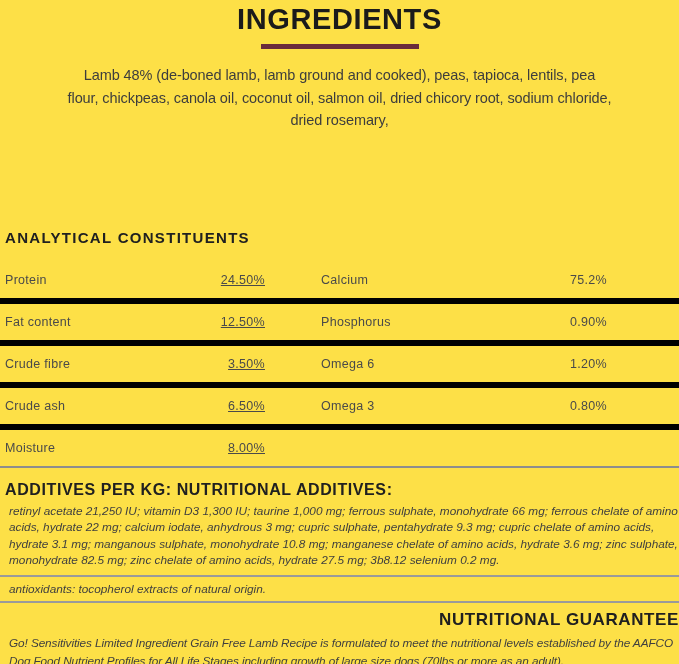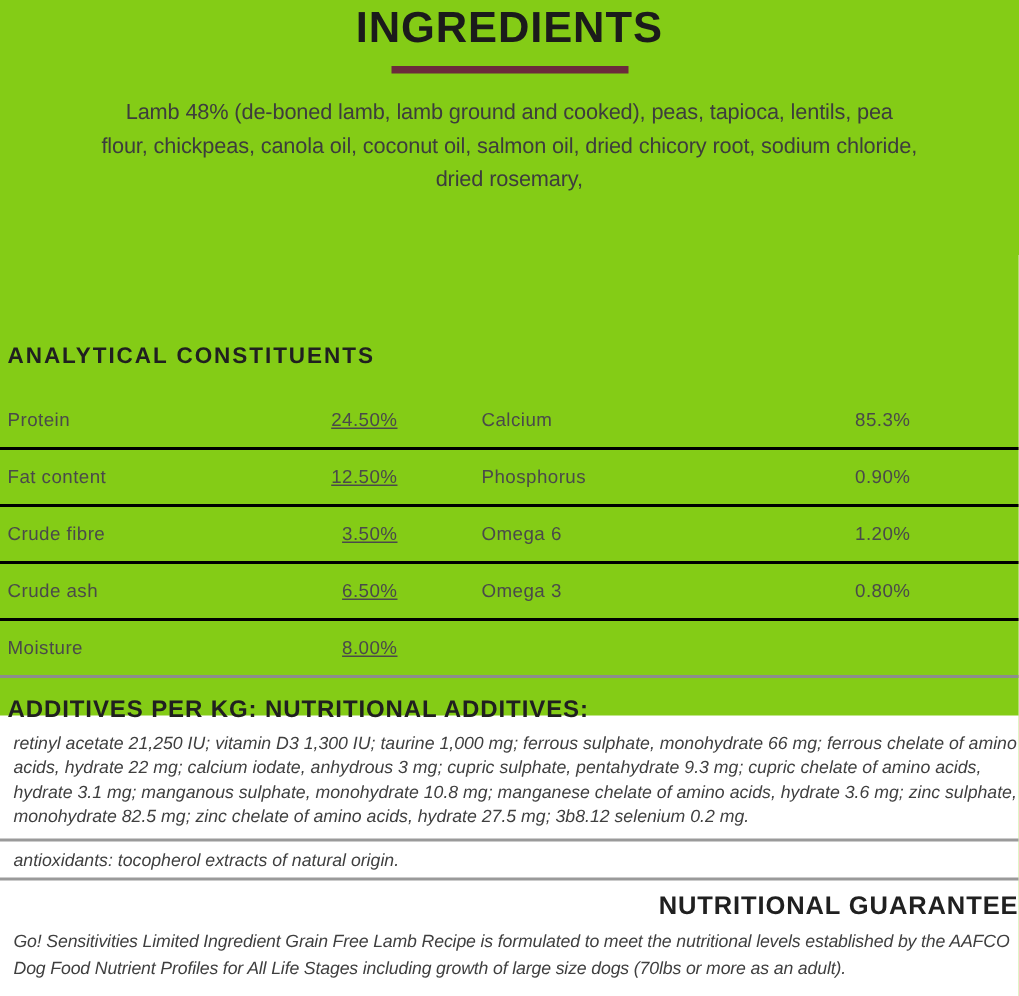"INGREDIENTS" .page { background: #84cc16 -> #fde047; height: 477px -> 664px }
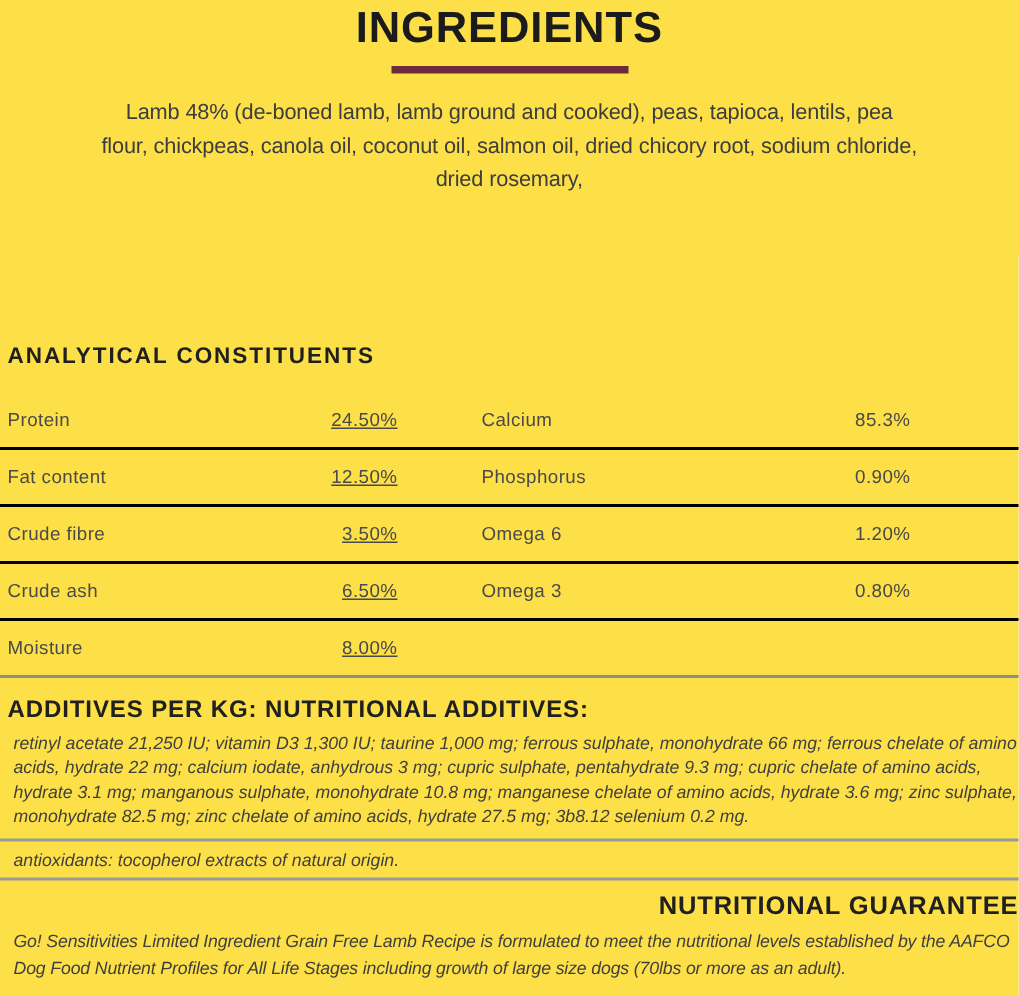"Protein" .arow { border-bottom: 2px solid #000000 -> 6px solid #000000 }
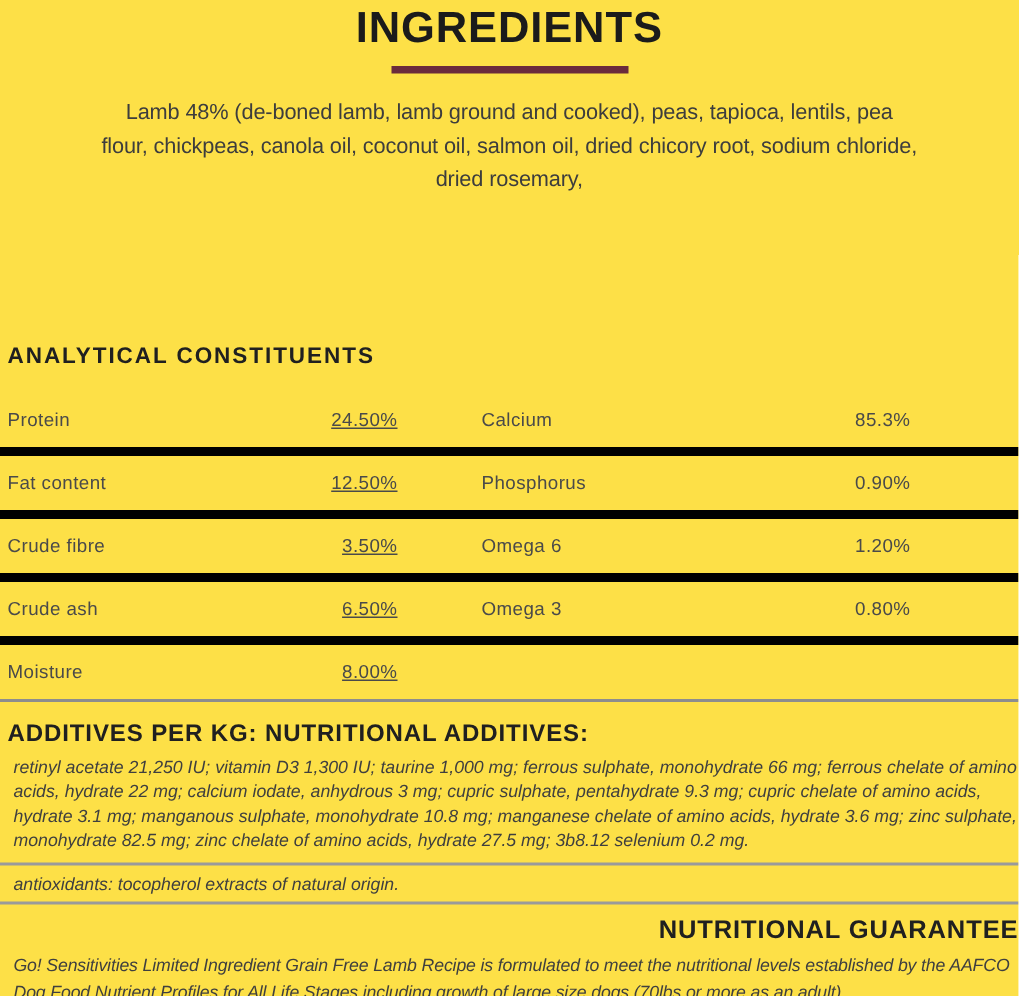"85.3%" span.c-rvalue { text: 85.3% -> 75.2% }
